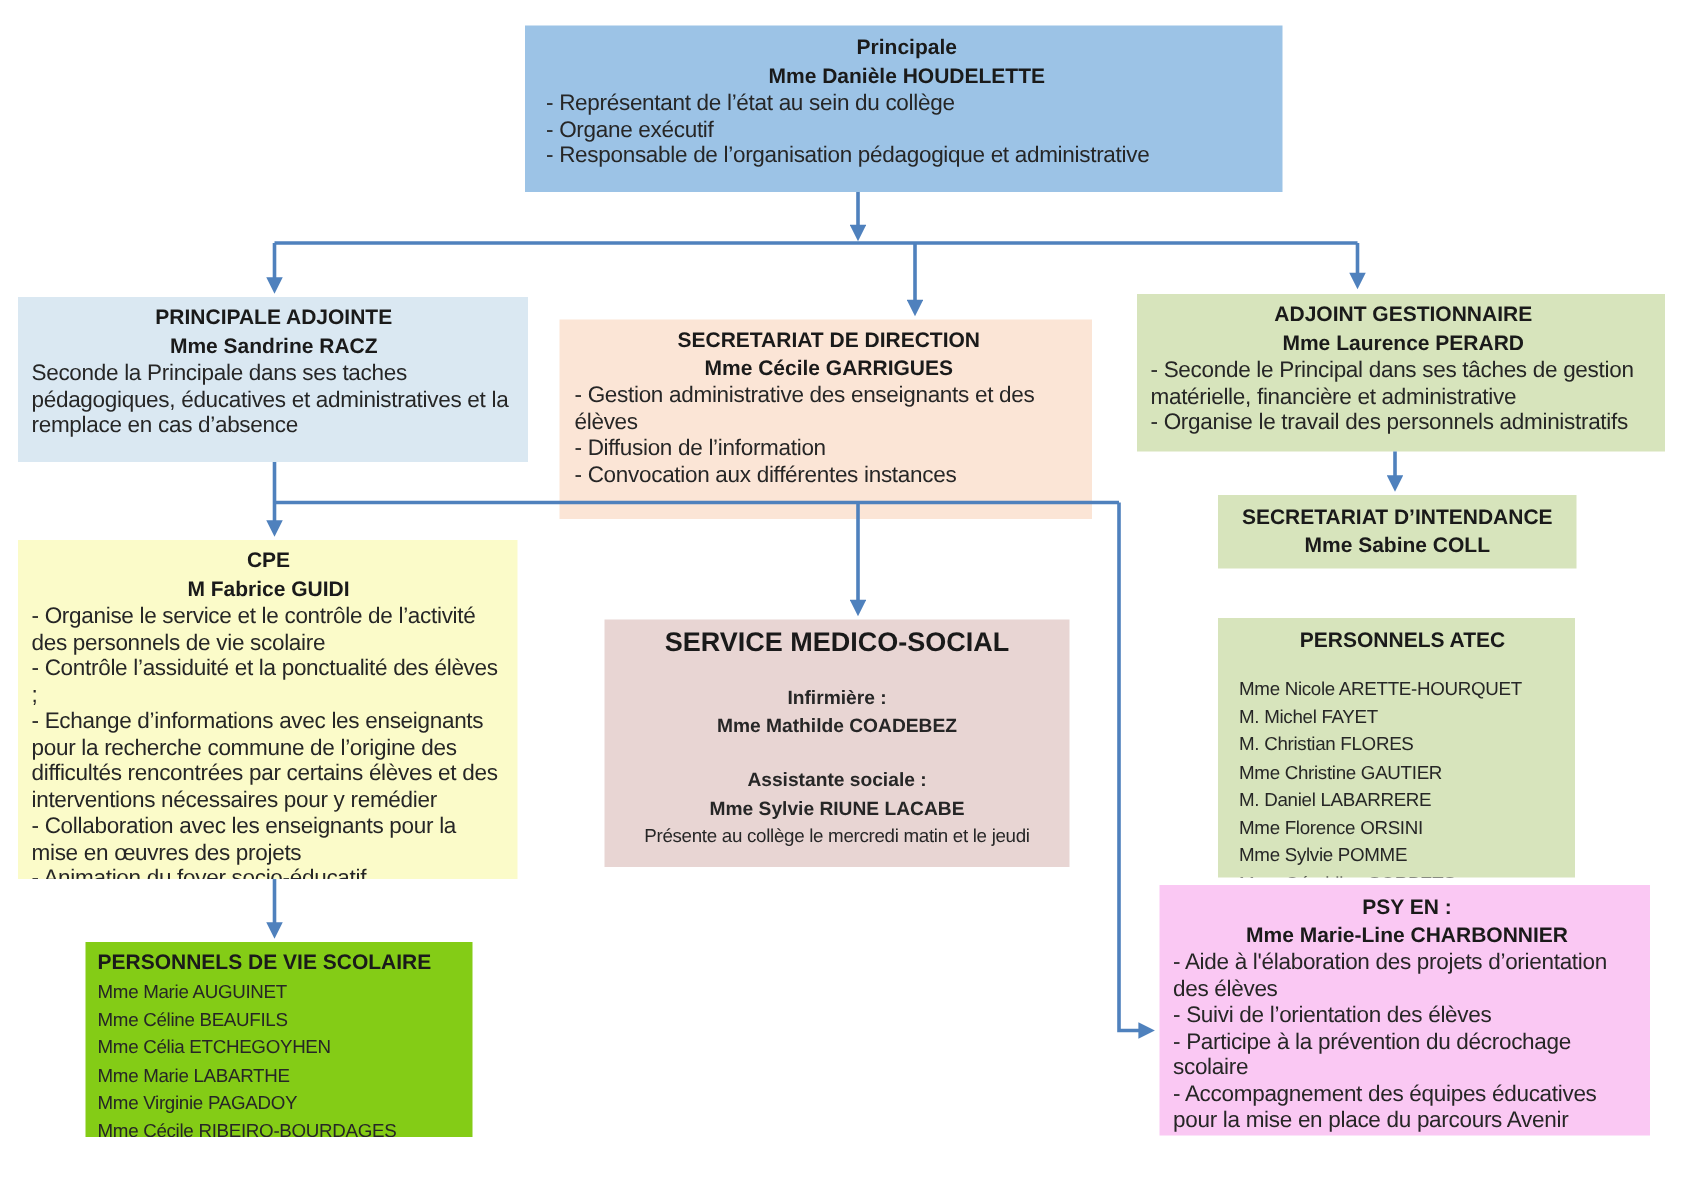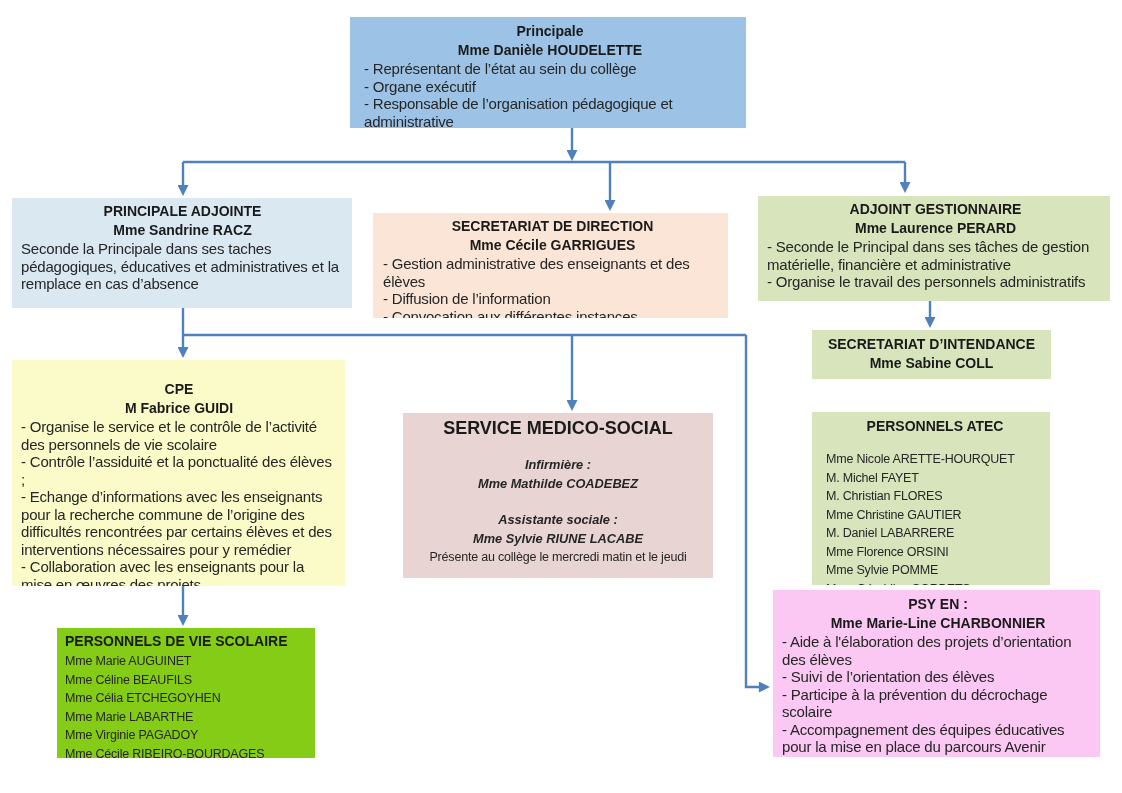"Principale" .b-principale { width: 396px -> 505px }
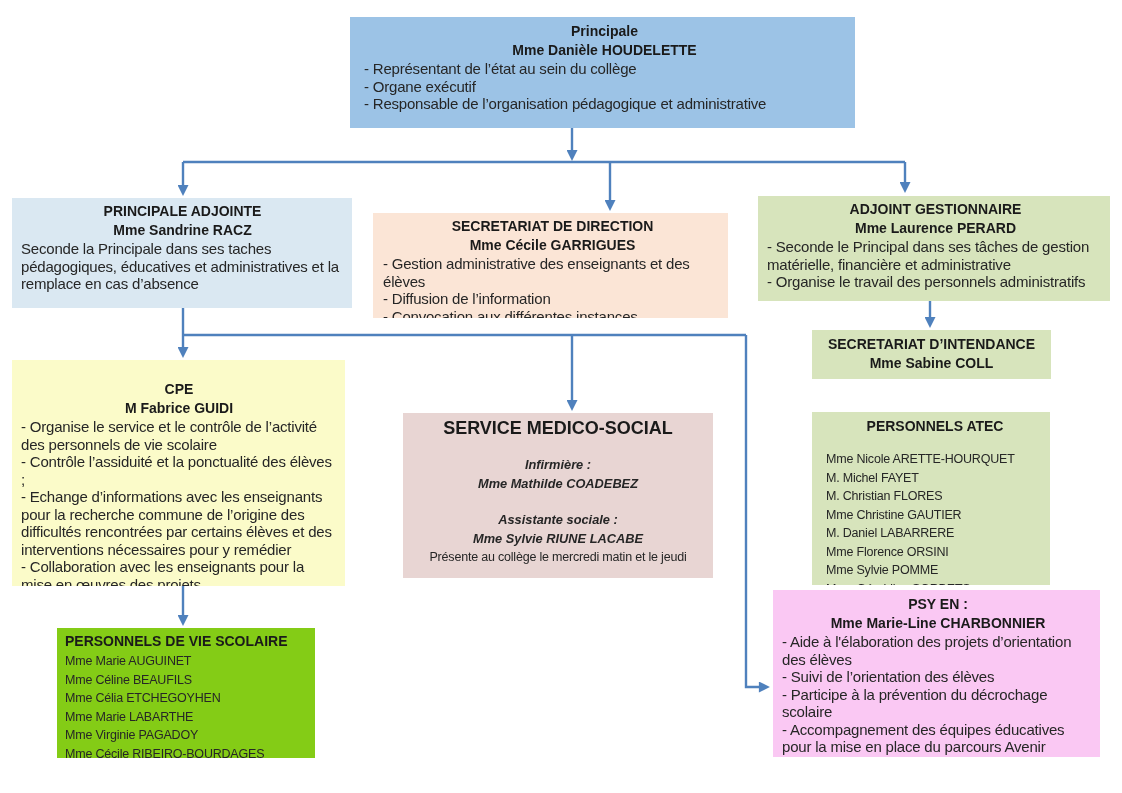"SECRETARIAT DE DIRECTION" .b-direction { height: 105px -> 133px }
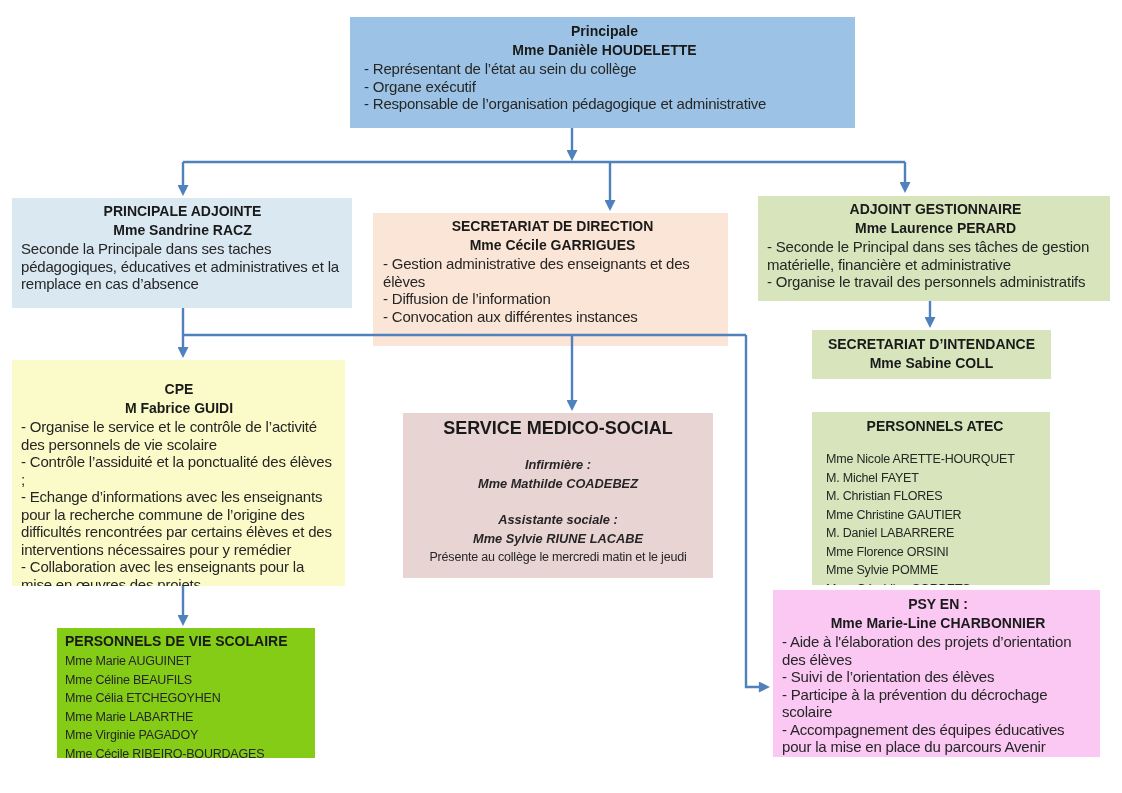"CPE" .b-cpe { padding: 20px 8px 4px 9px -> 4px 8px 4px 9px }
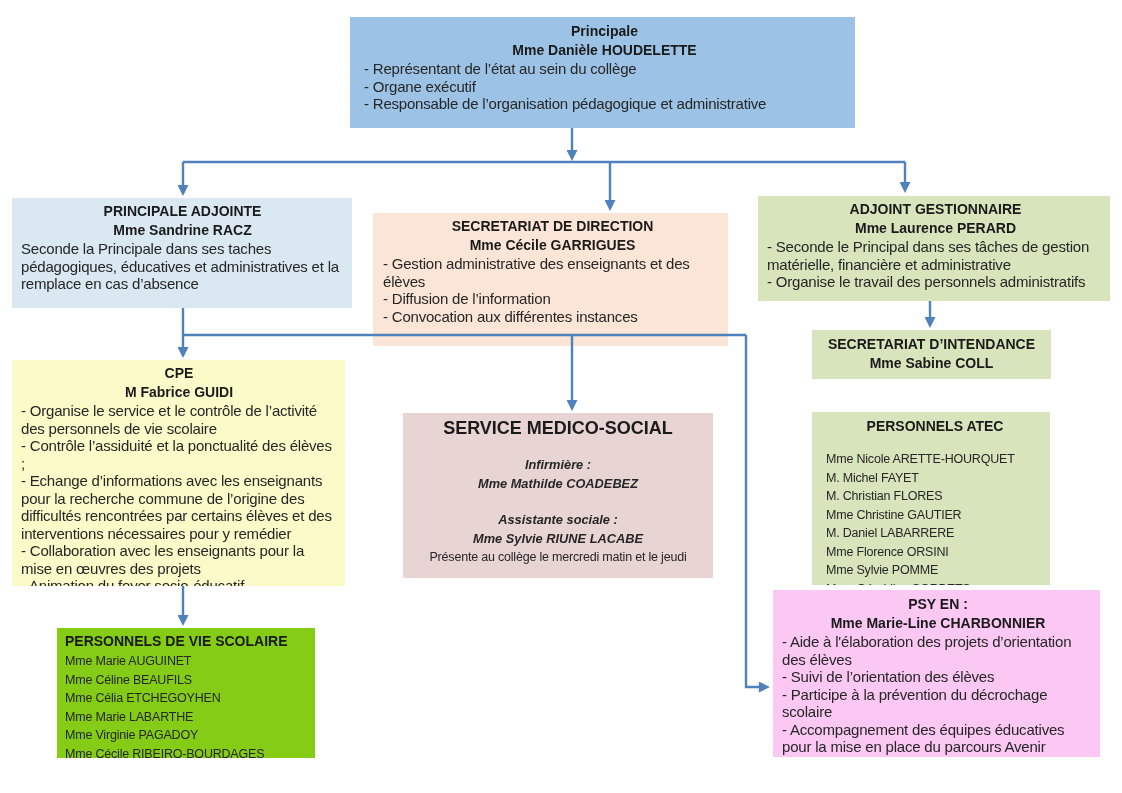"Infirmière :" .b-medico .sub { font-style: italic -> none }
